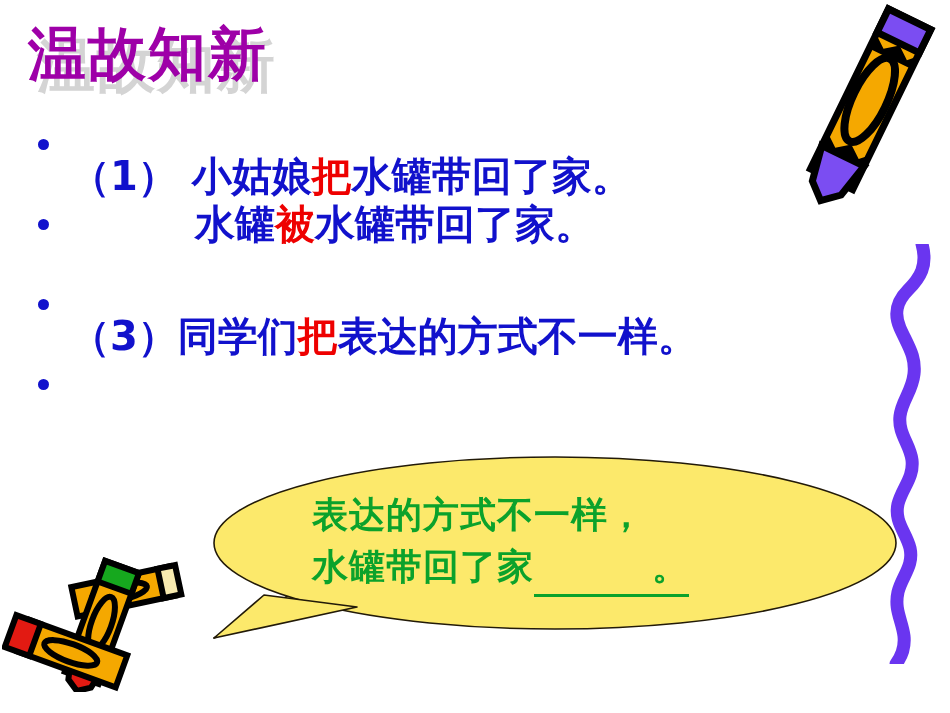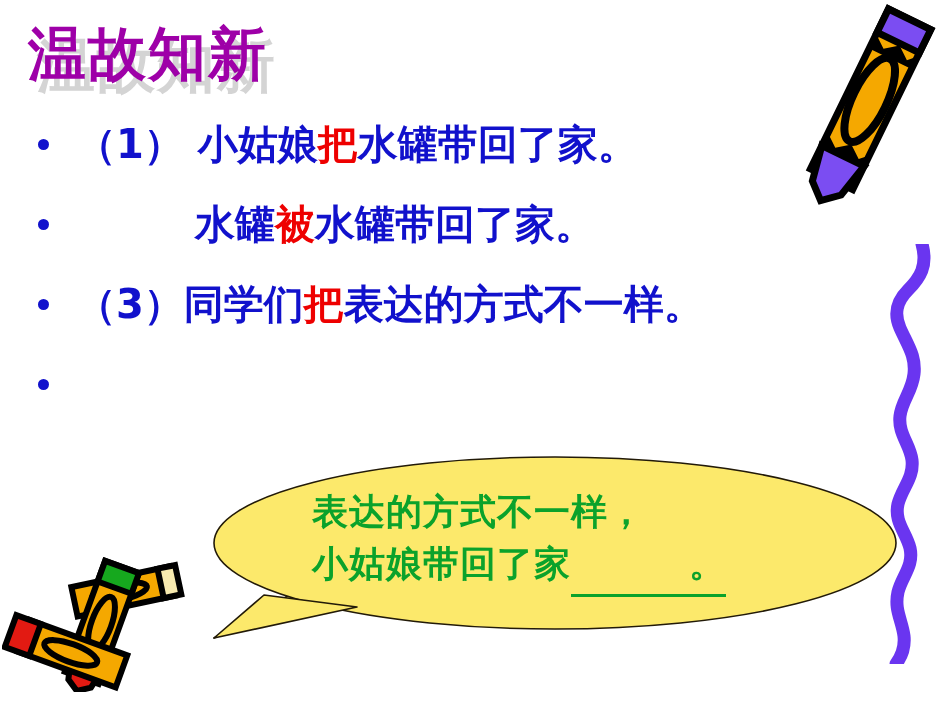"（1） 小姑娘把水罐带回了家。" .ind-0 { left: 76px -> 70px; margin-top: none -> 32px }
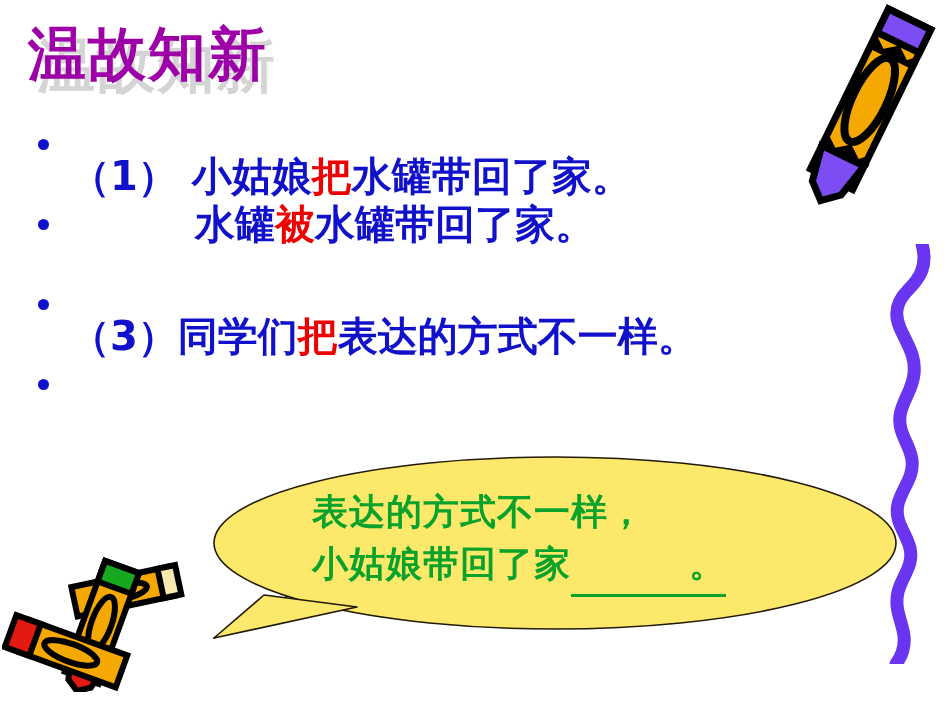"表达的方式不一样，" #speech-bubble { font-family: Liberation Mono, monospace -> none }
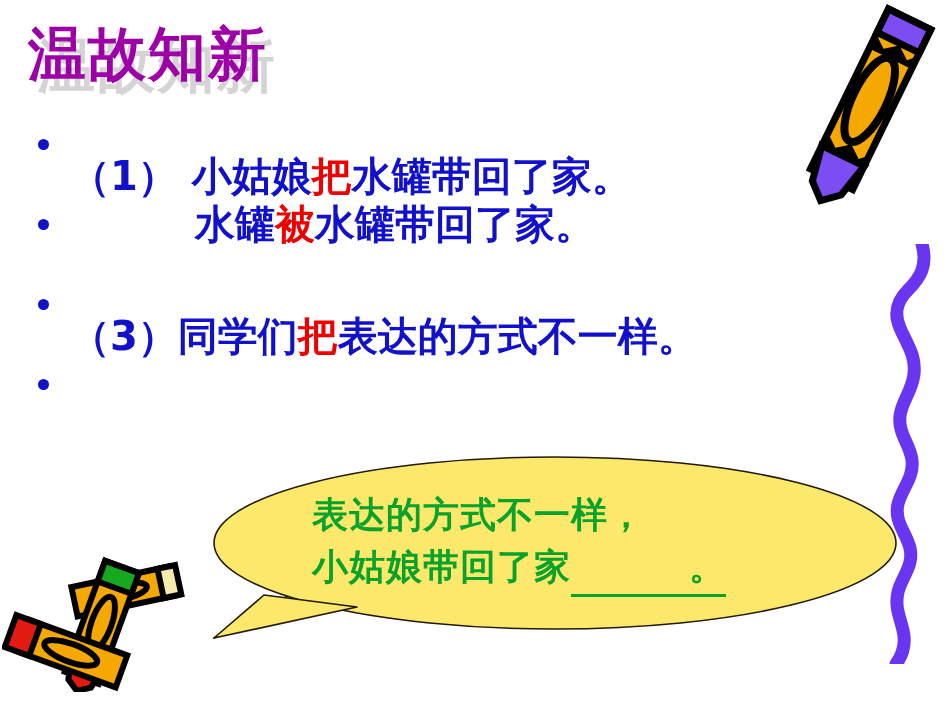"小姑娘带回了家" span { text: 小姑娘 -> 水罐 }
